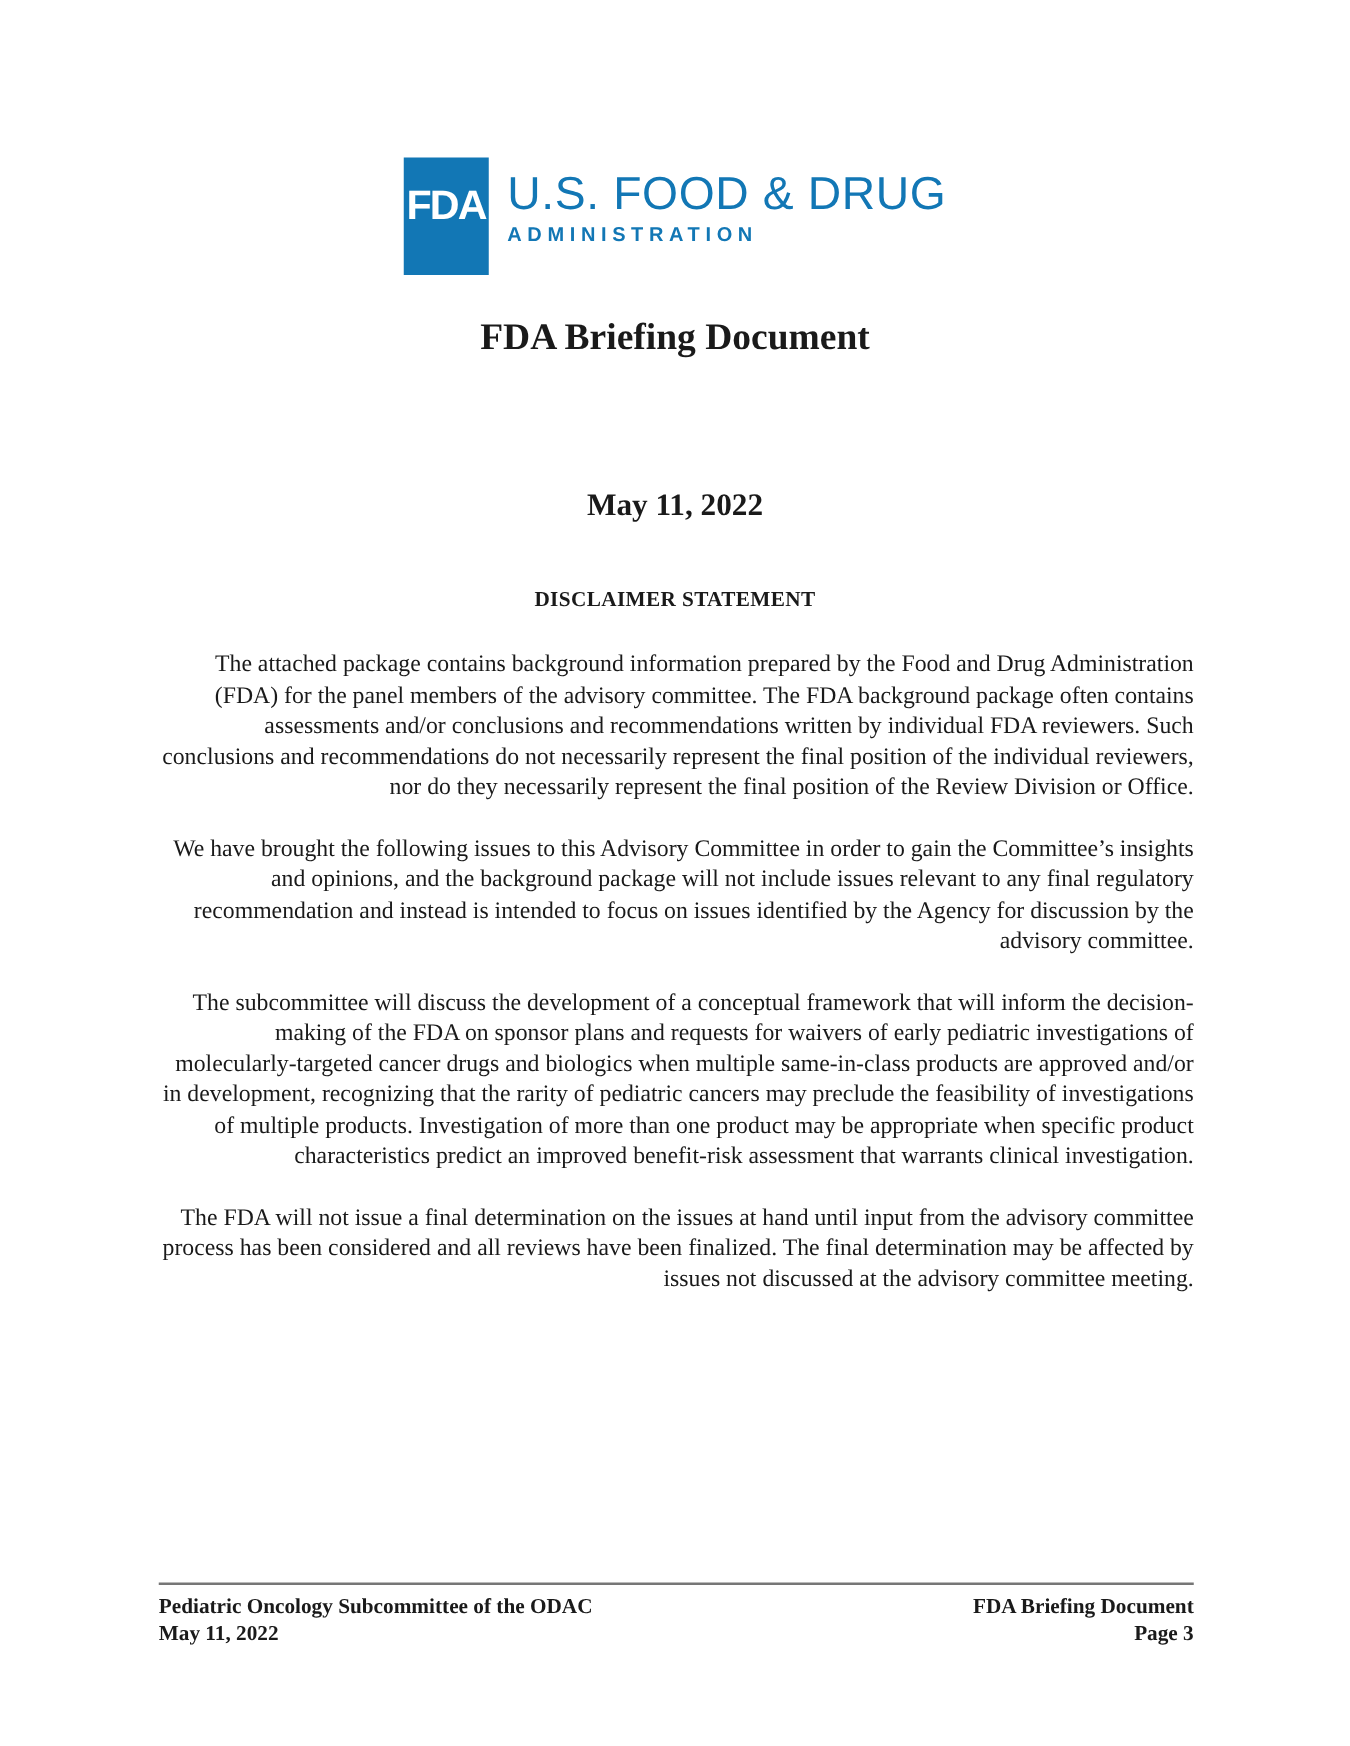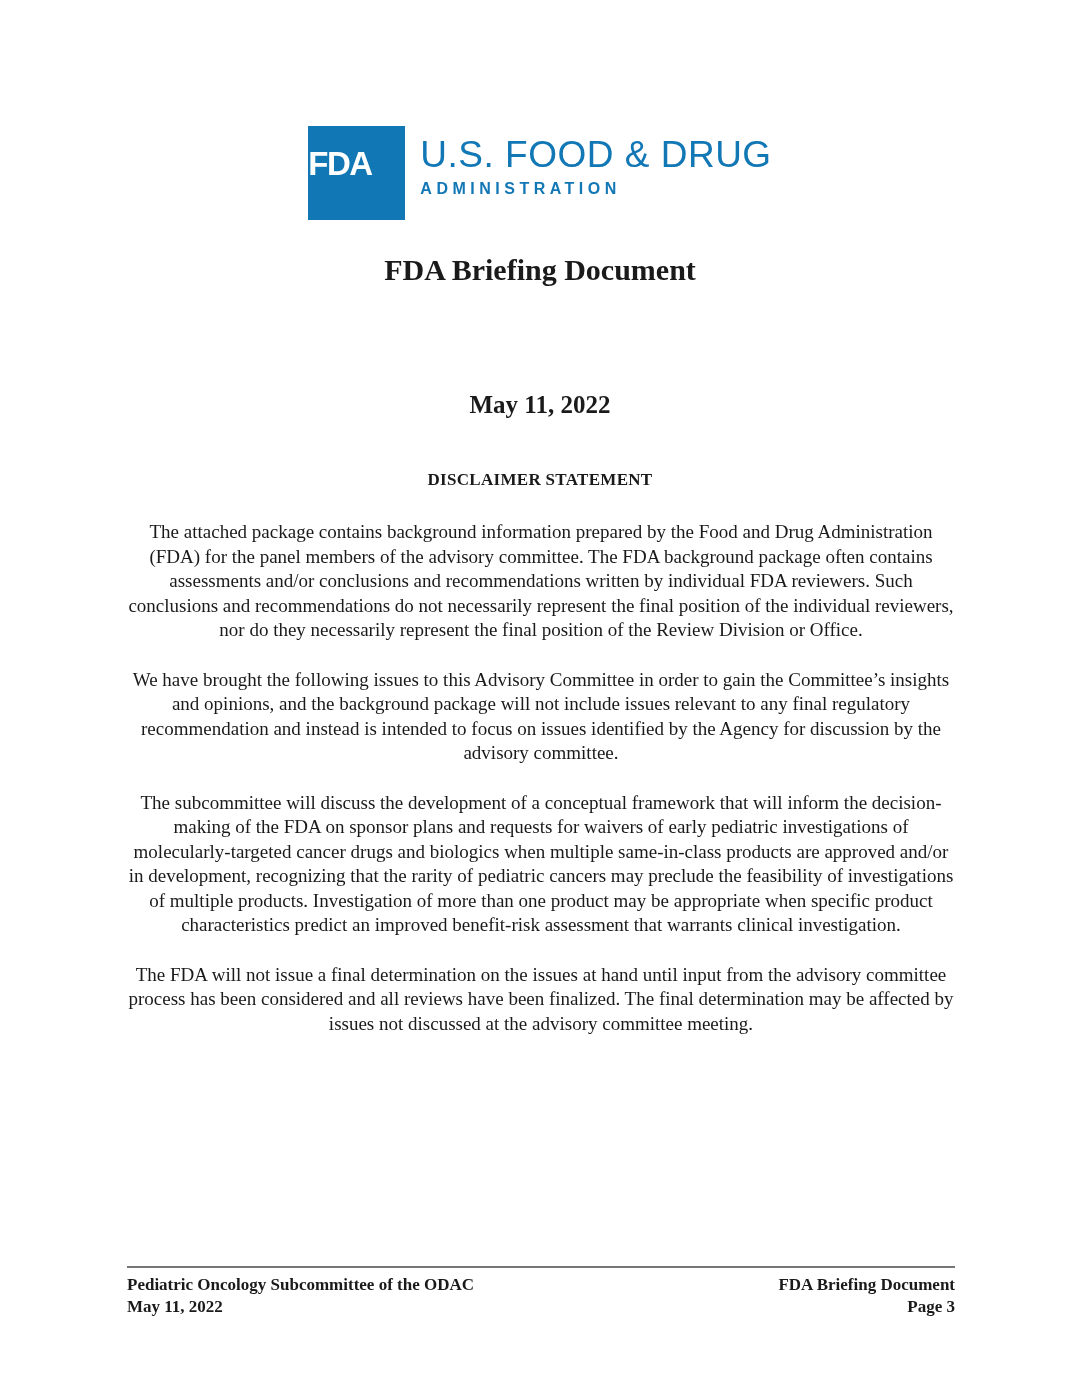"FDA" .logo-mark { justify-content: none -> center; width: 97px -> 68px }
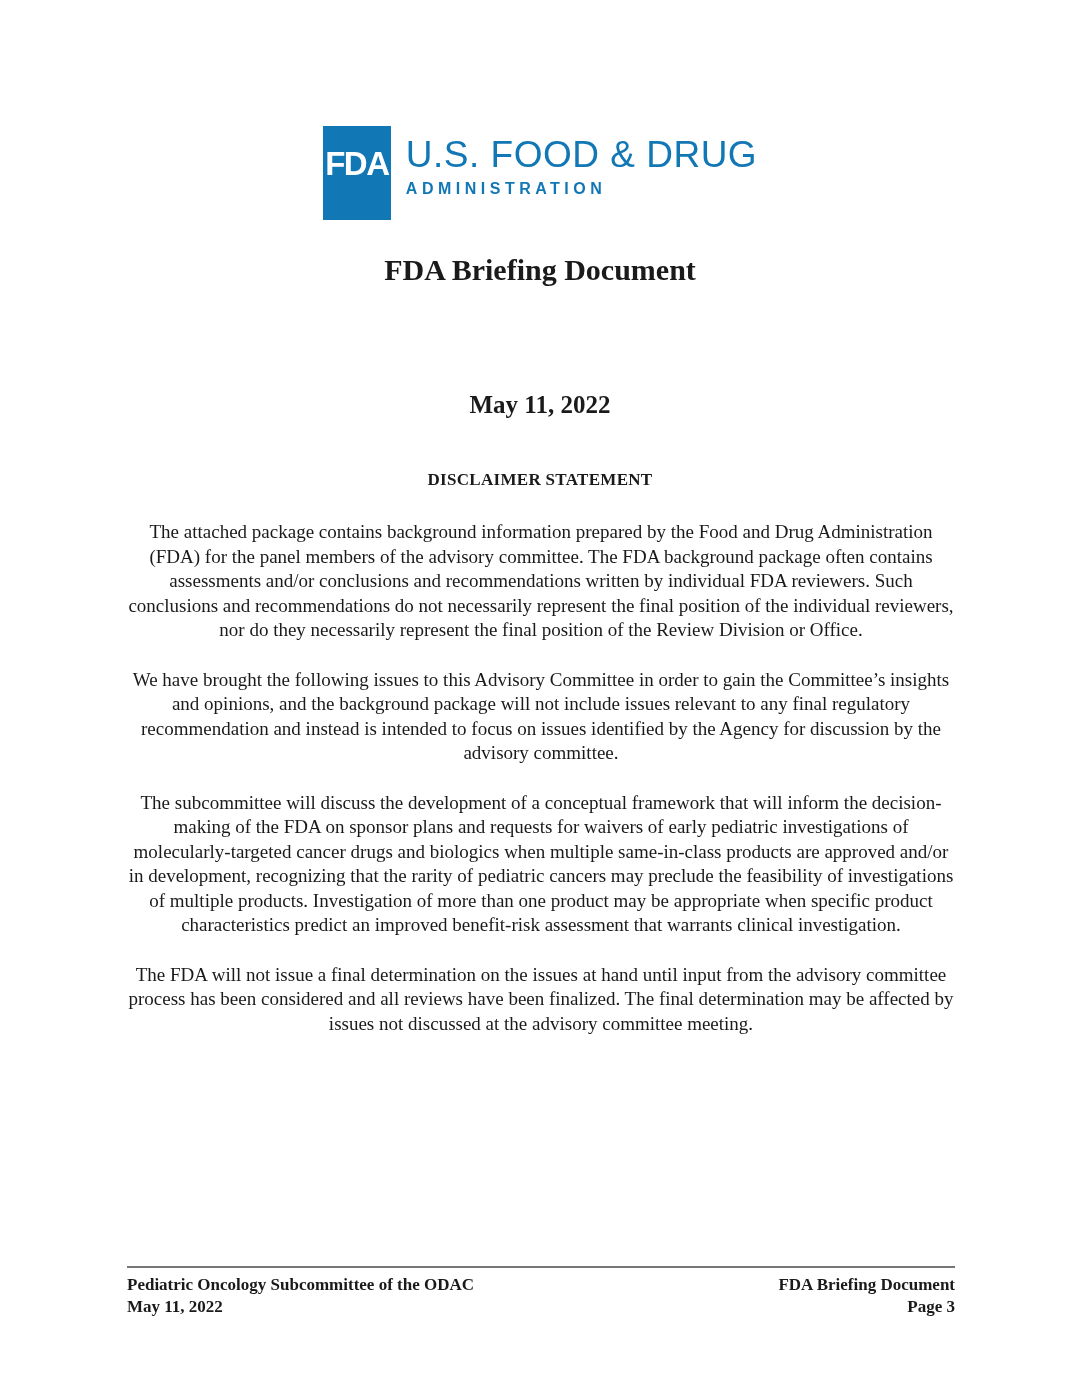"The attached package contains background" .body-text p { text-align: center -> right }
